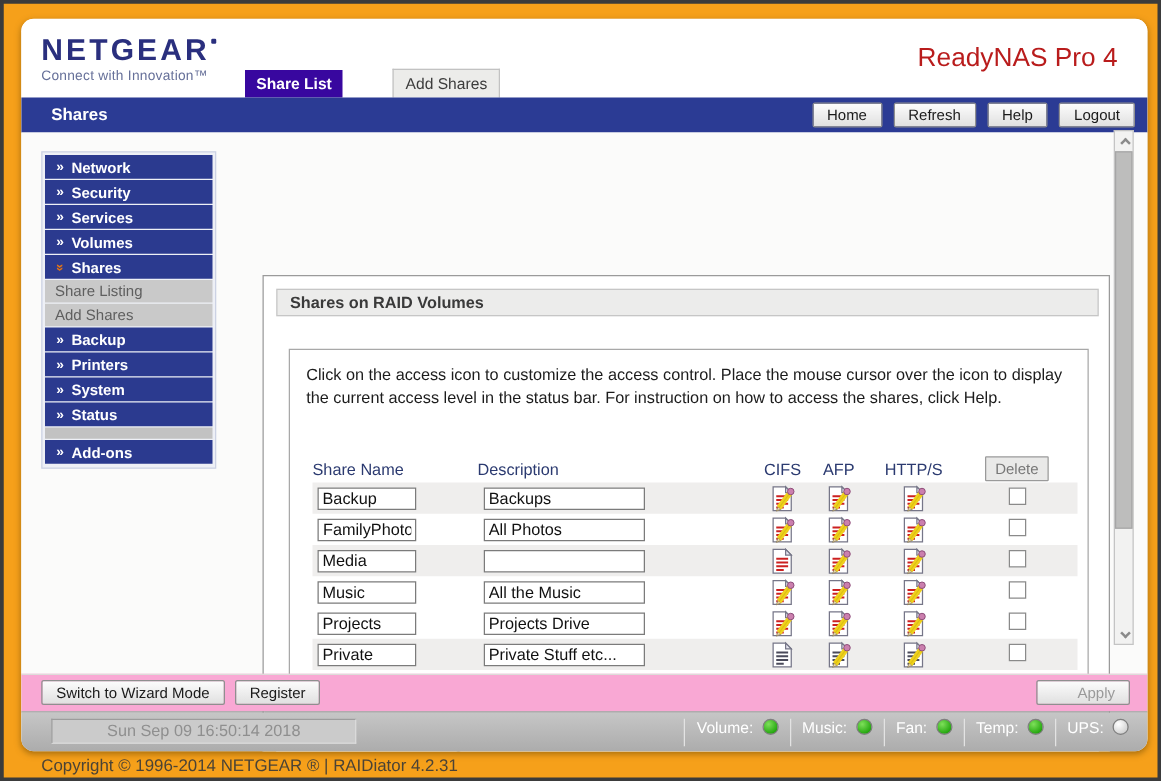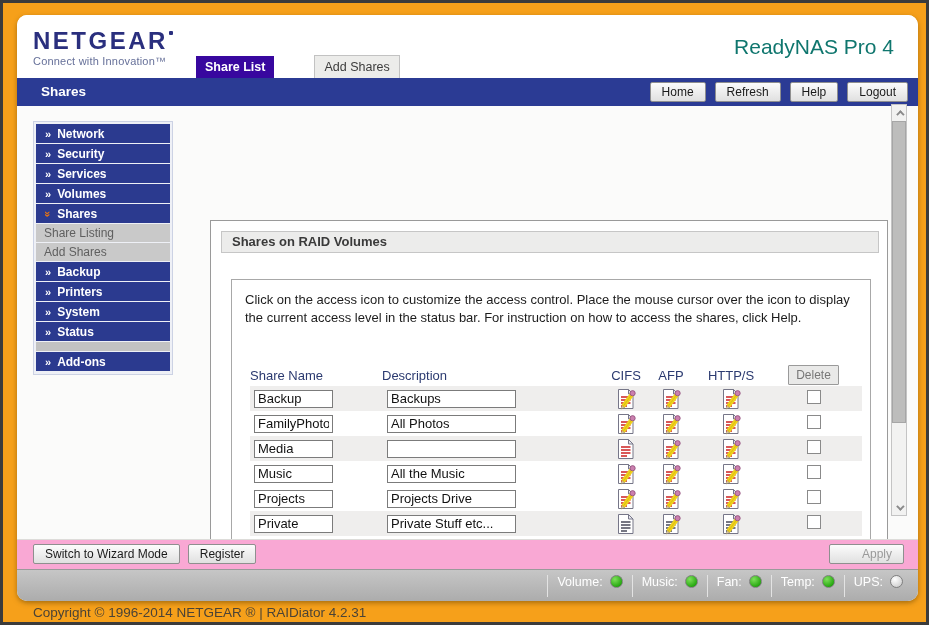"ReadyNAS Pro 4" .product-title { color: #0f766e -> #b91c1c }
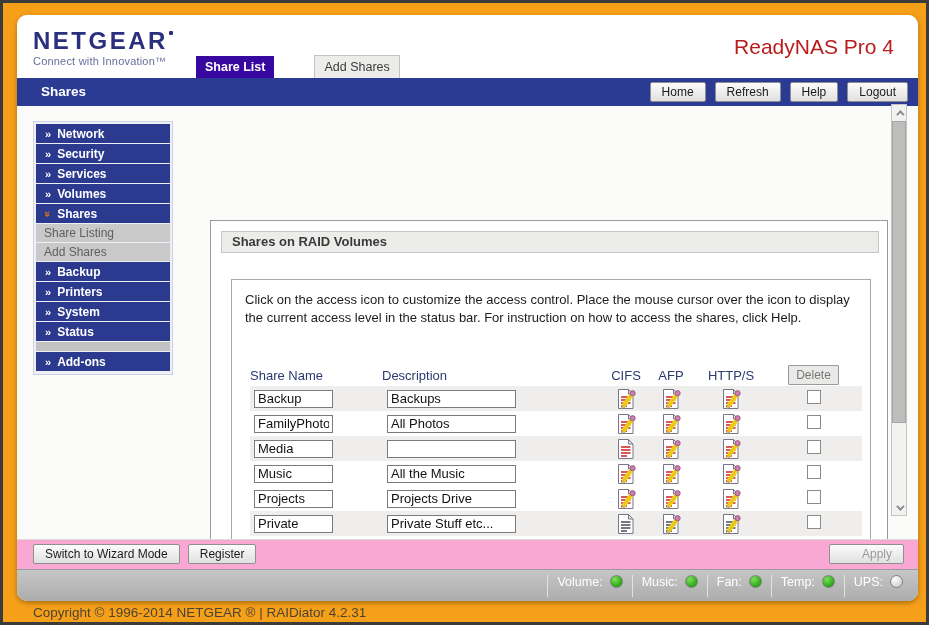"Sun Sep 09 16:50:14 2018" div.datebox { html: none -> <div>Sun Sep 09 16:50:14 2018</div> }
